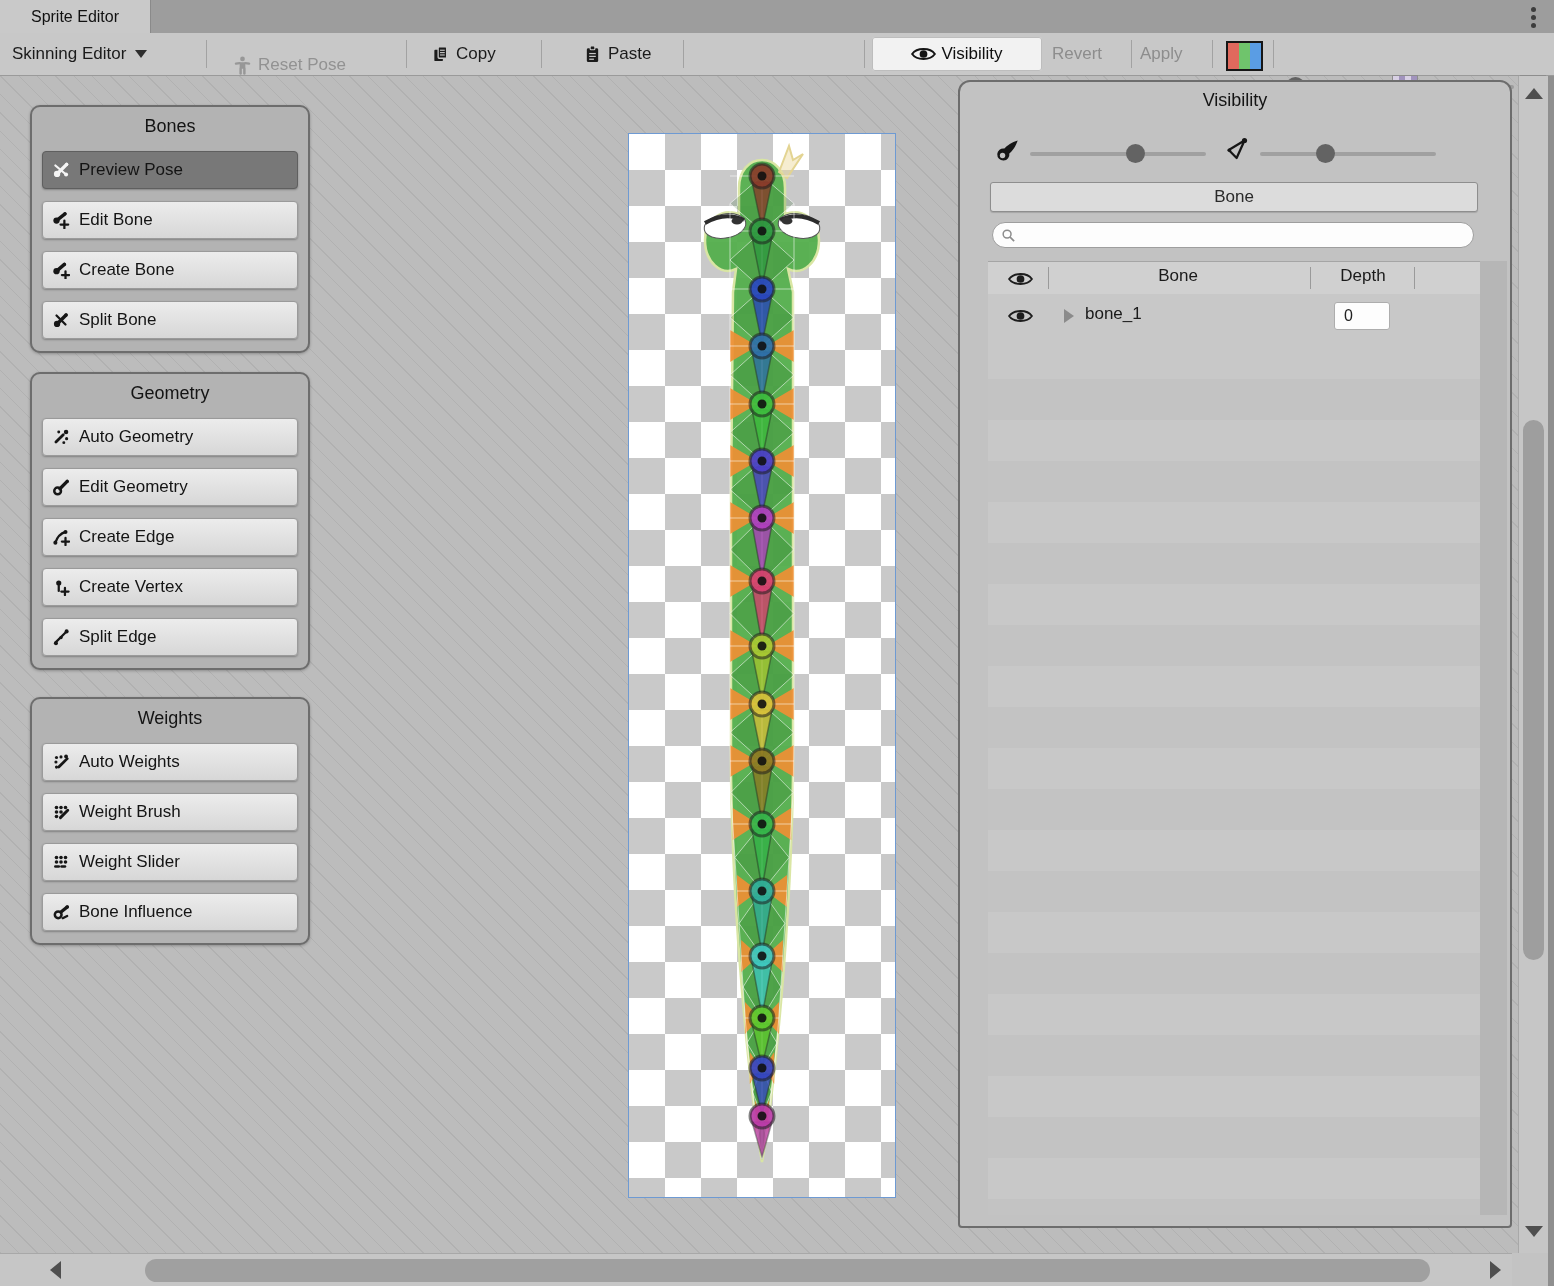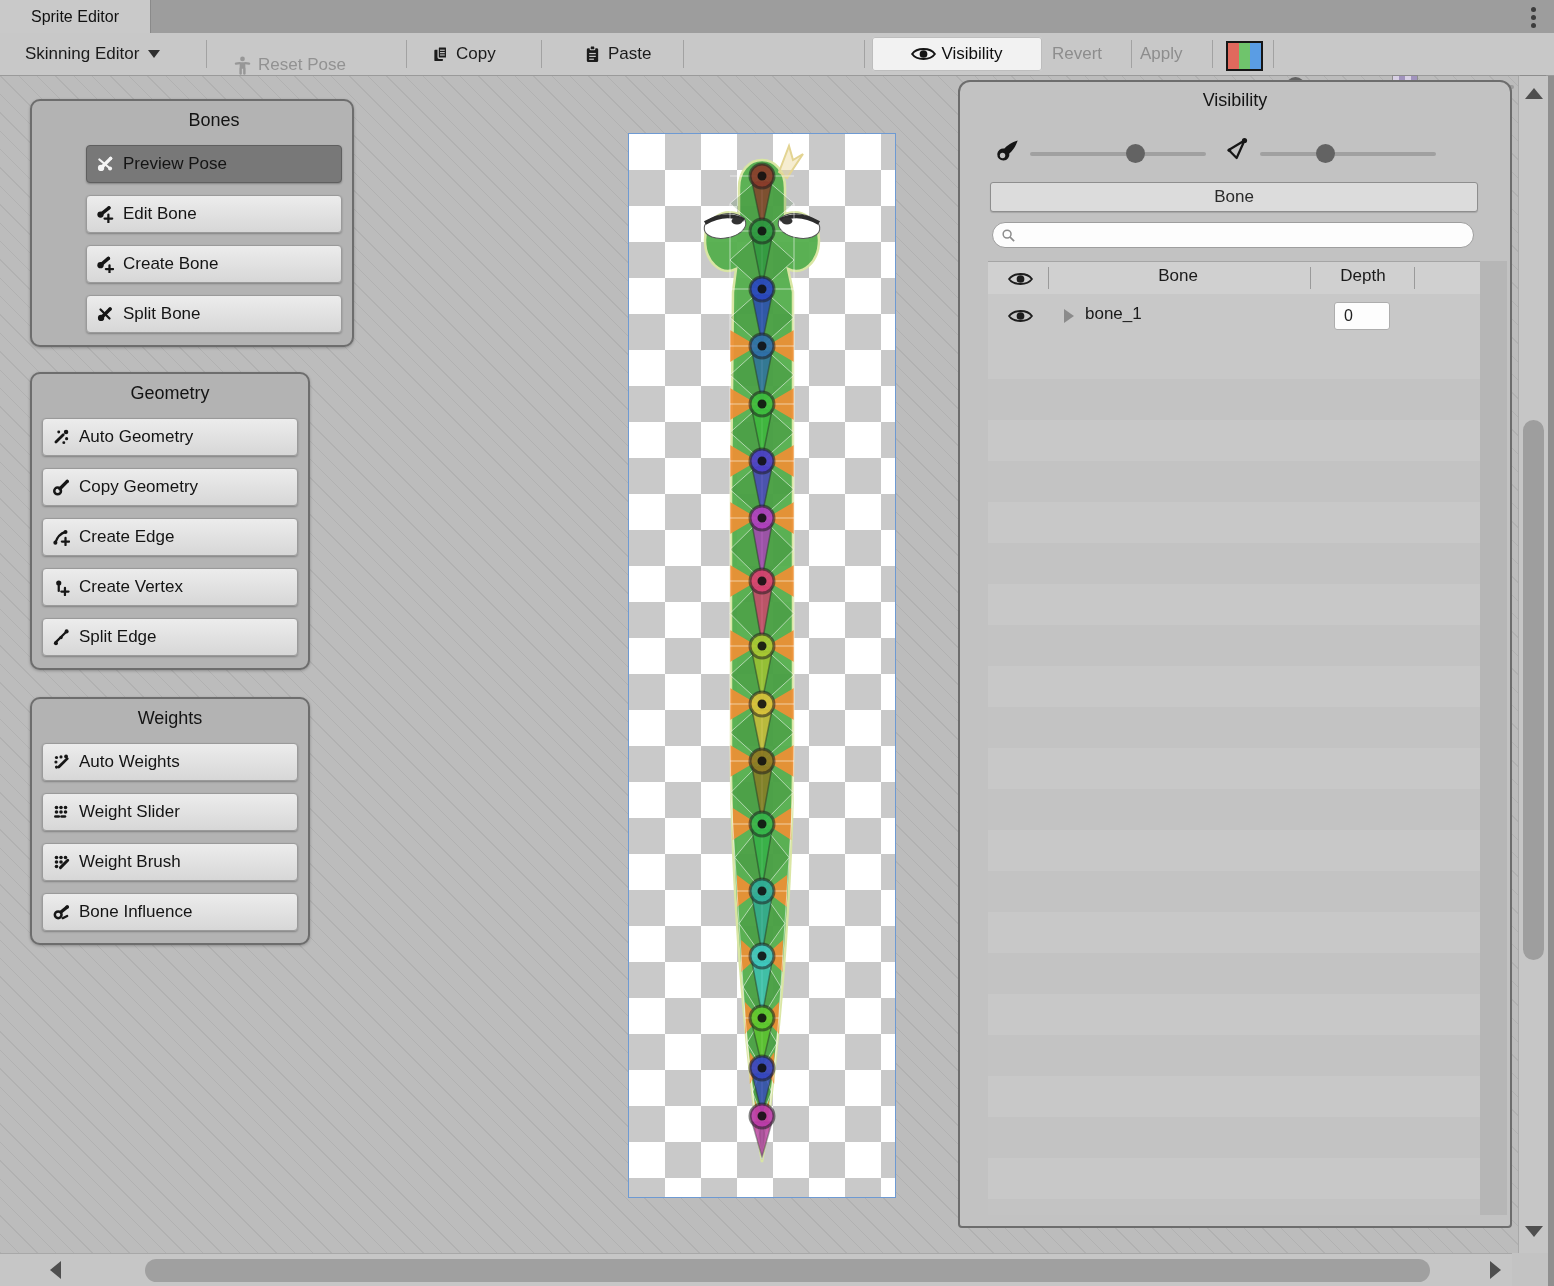"Skinning Editor" div.tb-item { margin-left: 13px -> none }
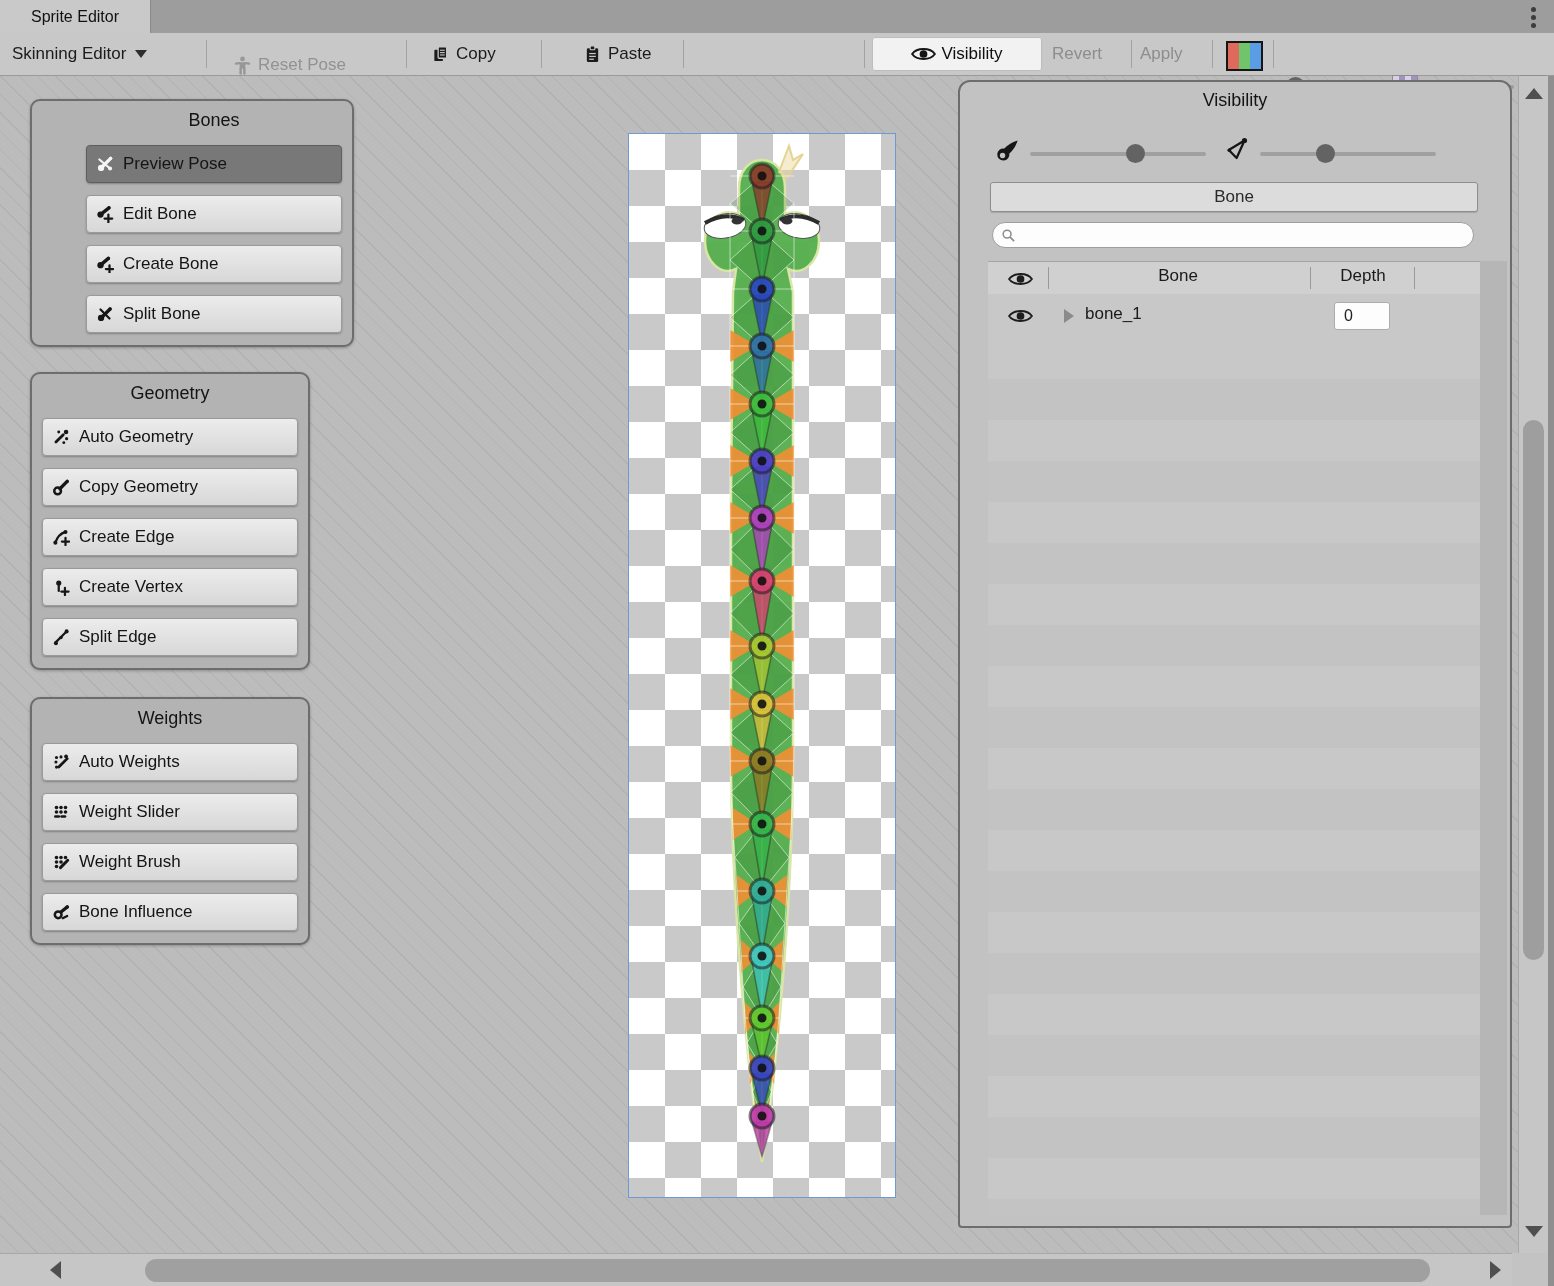"Bones" #panel-bones { padding-left: 44px -> none; top: 99px -> 105px }
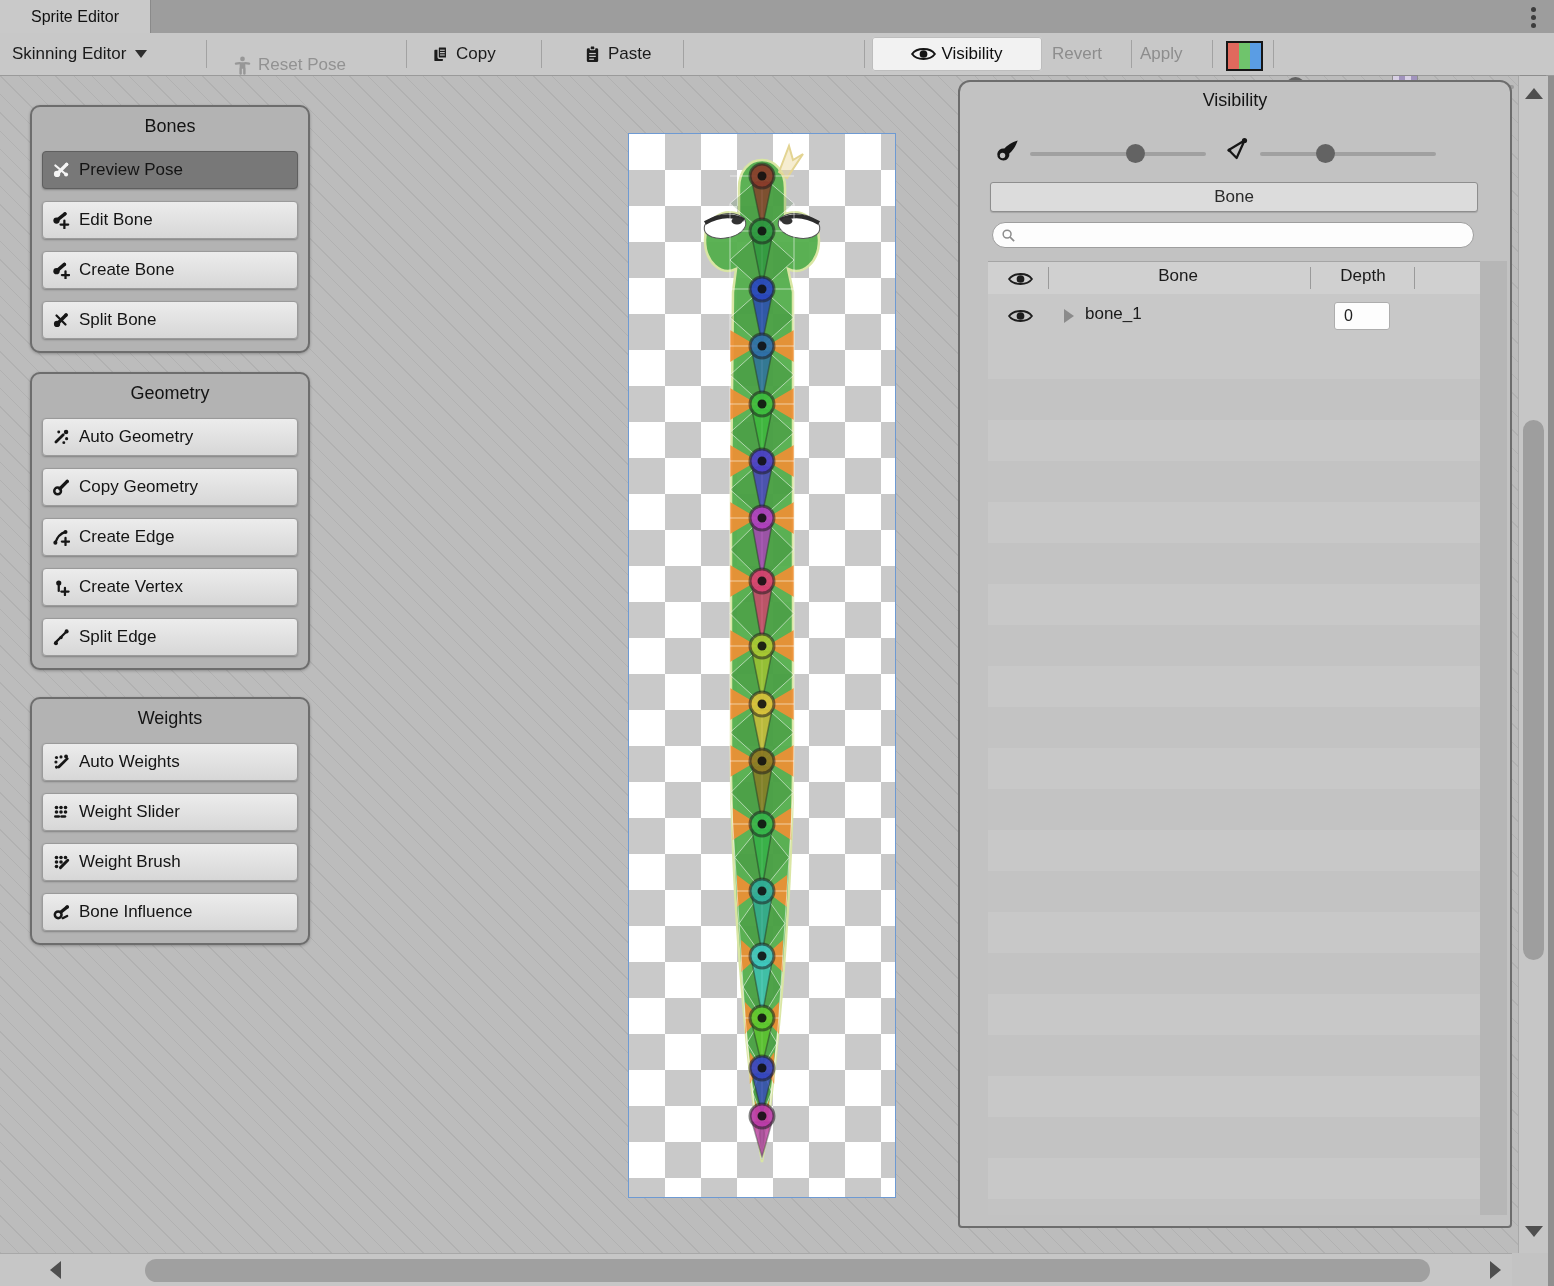"Copy Geometry" span { text: Copy -> Edit }
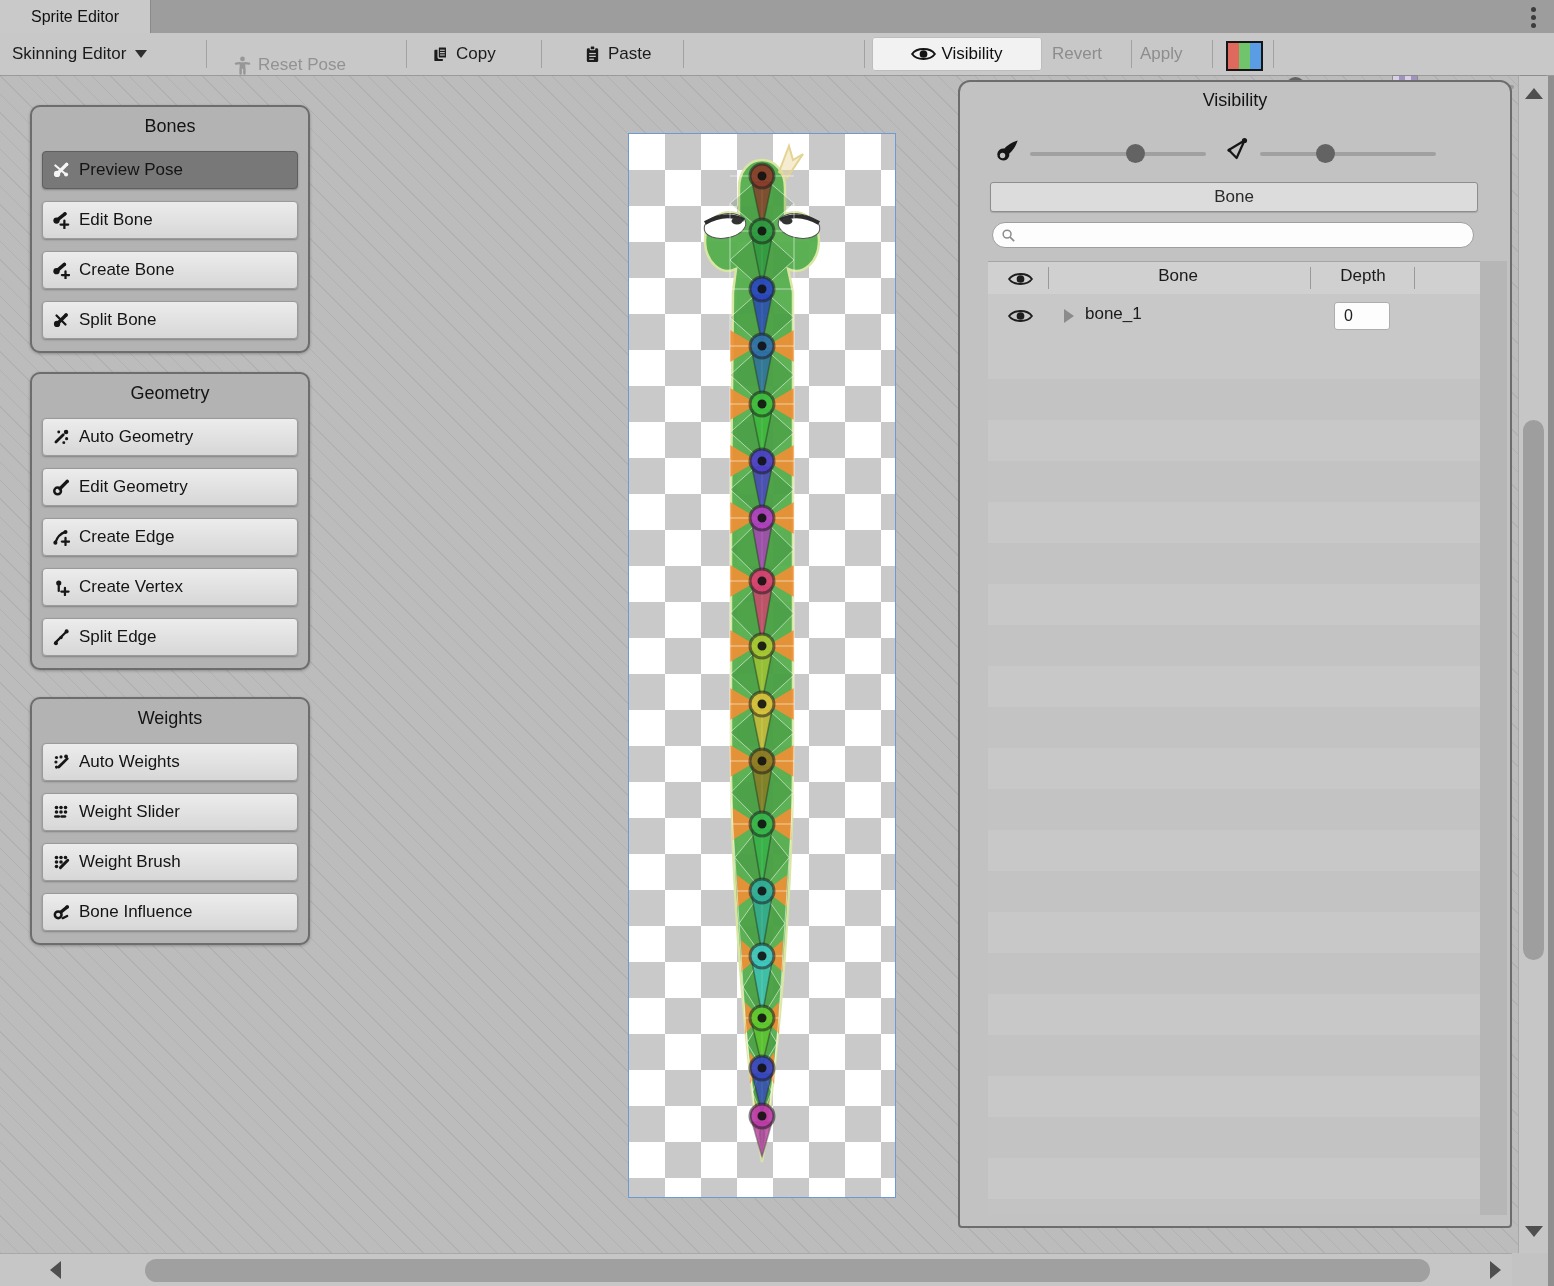"Weight Slider" div.tool-btn { order: before "Weight Brush" -> after "Weight Brush" }
